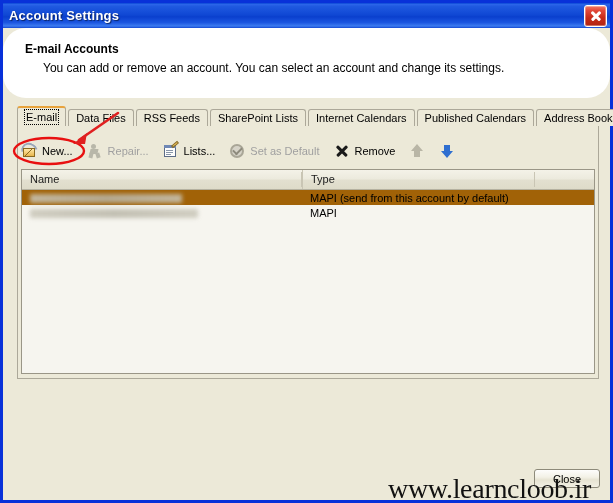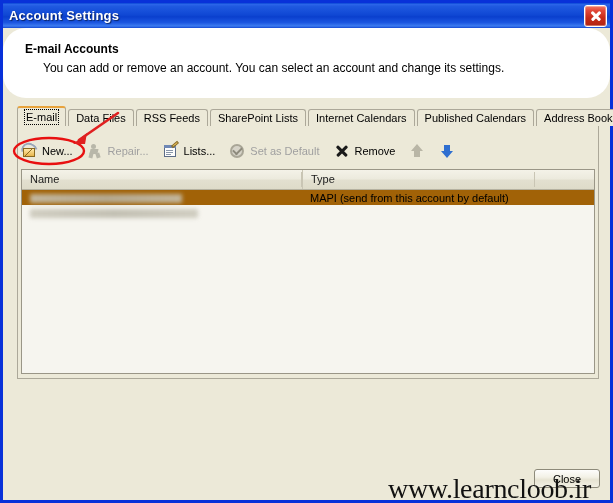"MAPI" div.cell-type { html: none -> <div>MAPI</div> }
